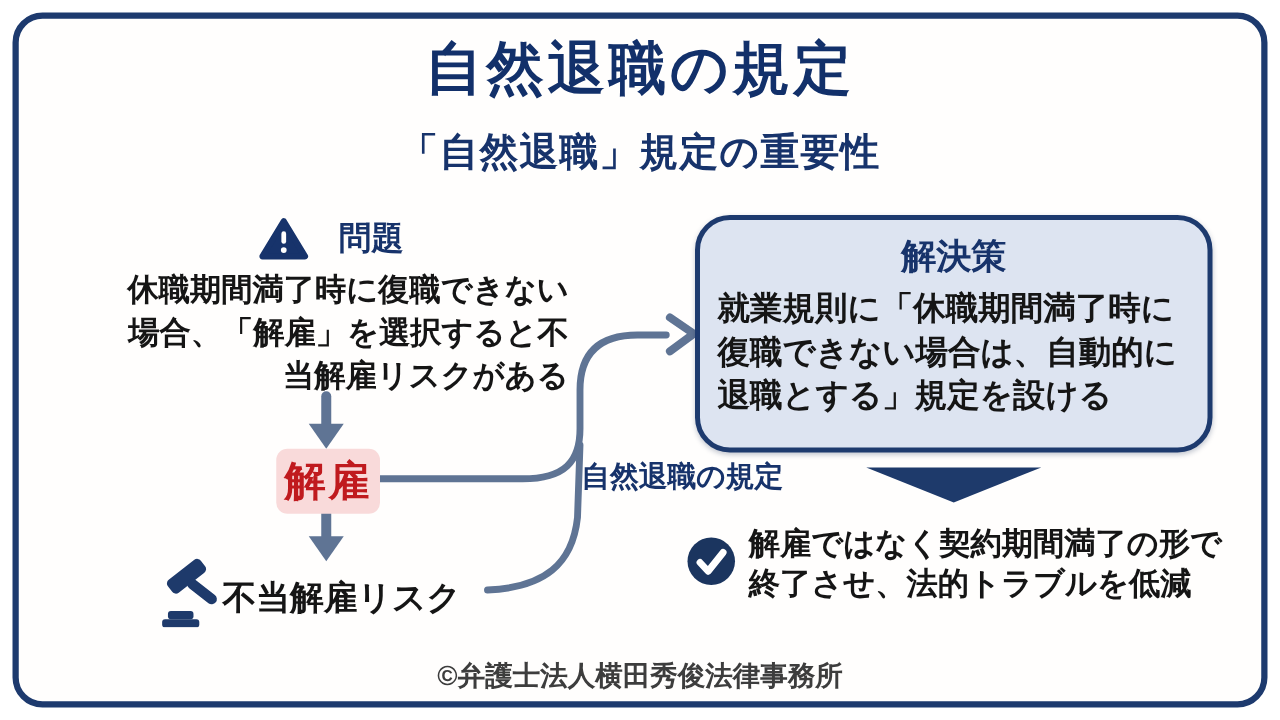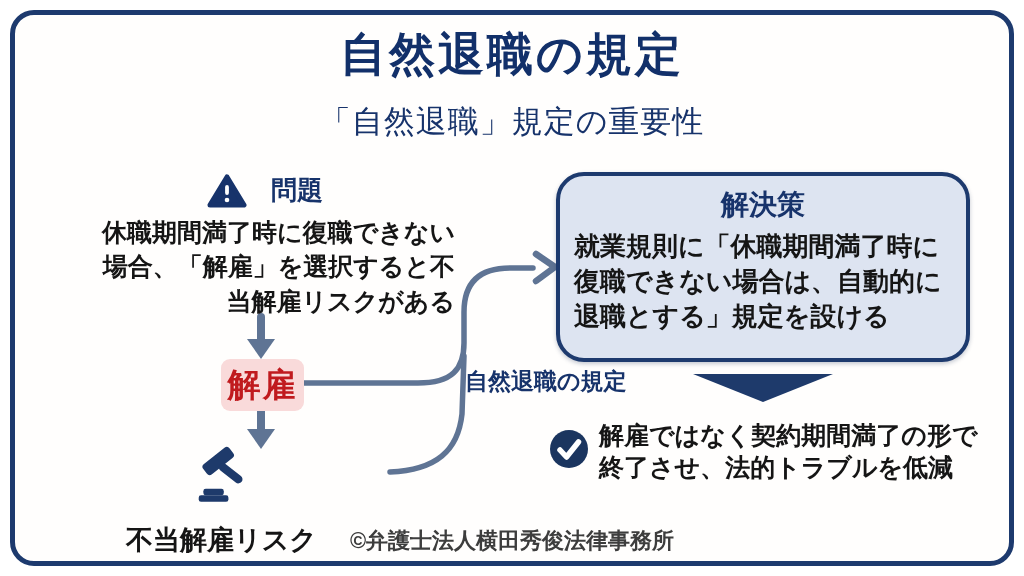"「自然退職」規定の重要性" .subtitle { font-weight: normal -> bold }
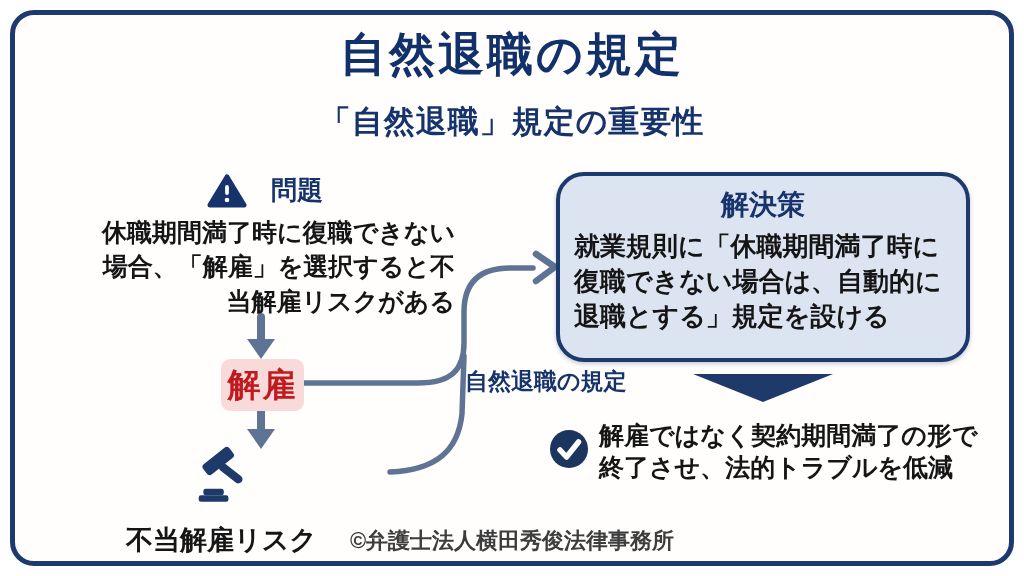"不当解雇リスク" .risk { flex-direction: column -> none; gap: 12px -> none }
